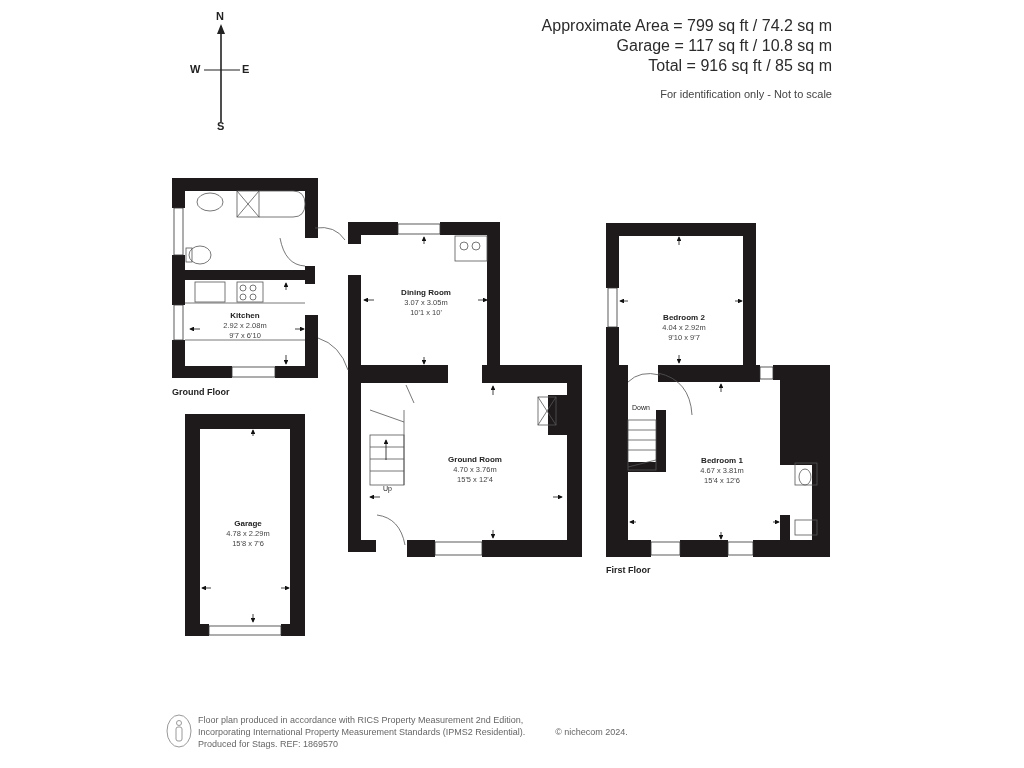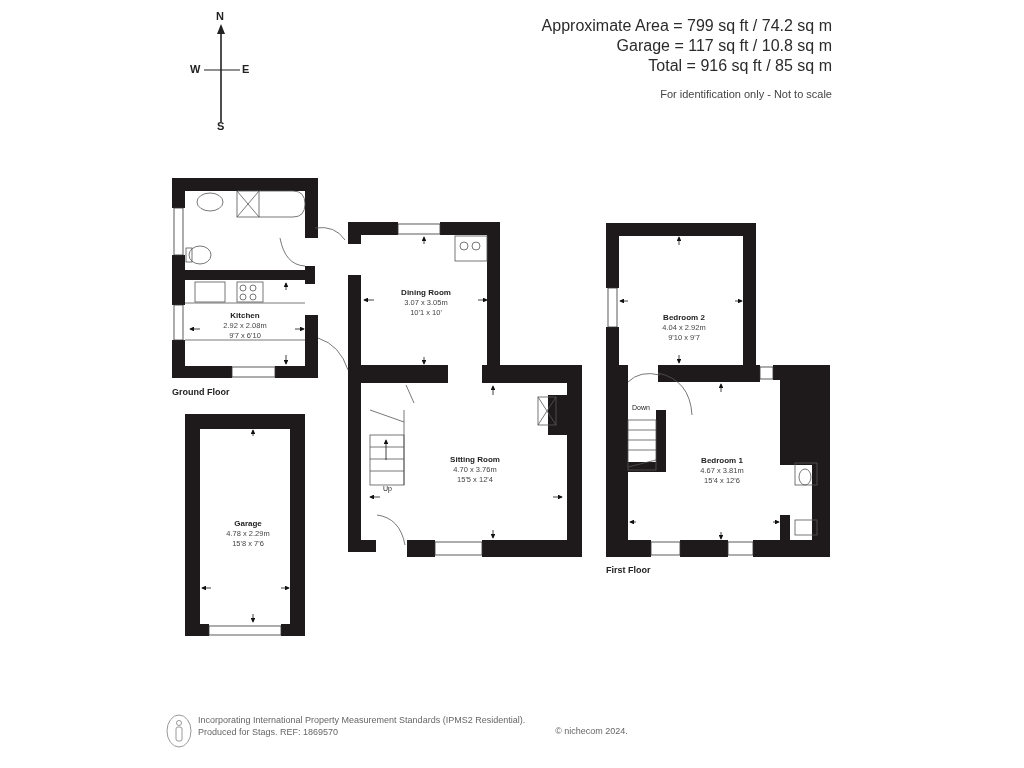"Sitting Room" div.room-name { text: Sitting -> Ground }
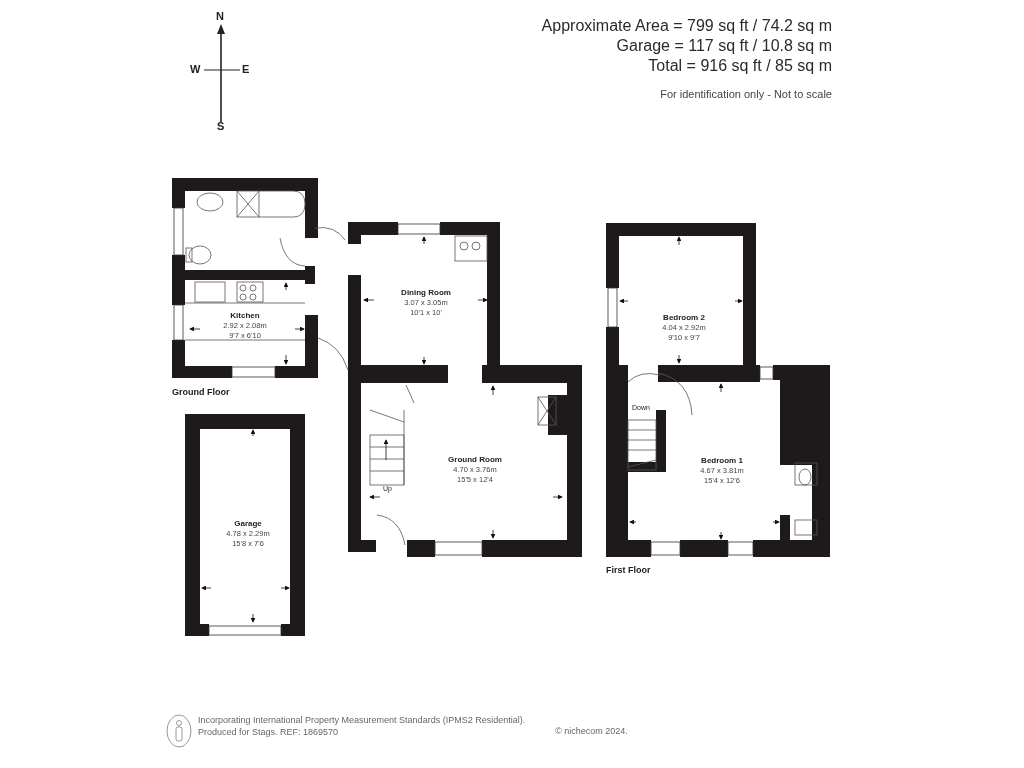"Floor plan produced in accordance" div { html: none -> <div>Floor plan produced in accordance with RICS Property Measurement 2nd Edition,</div> }
